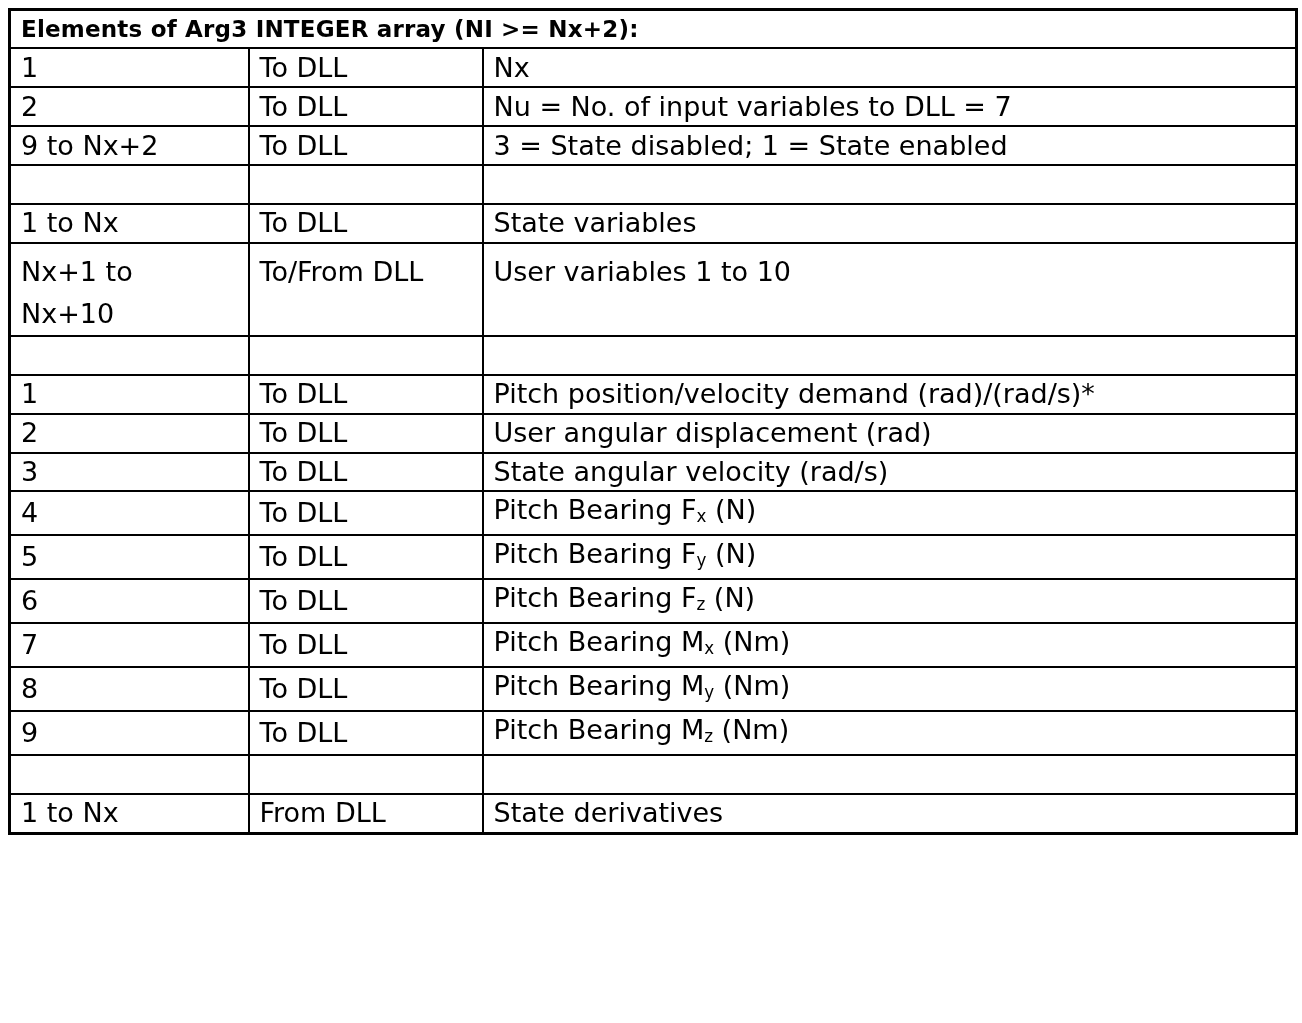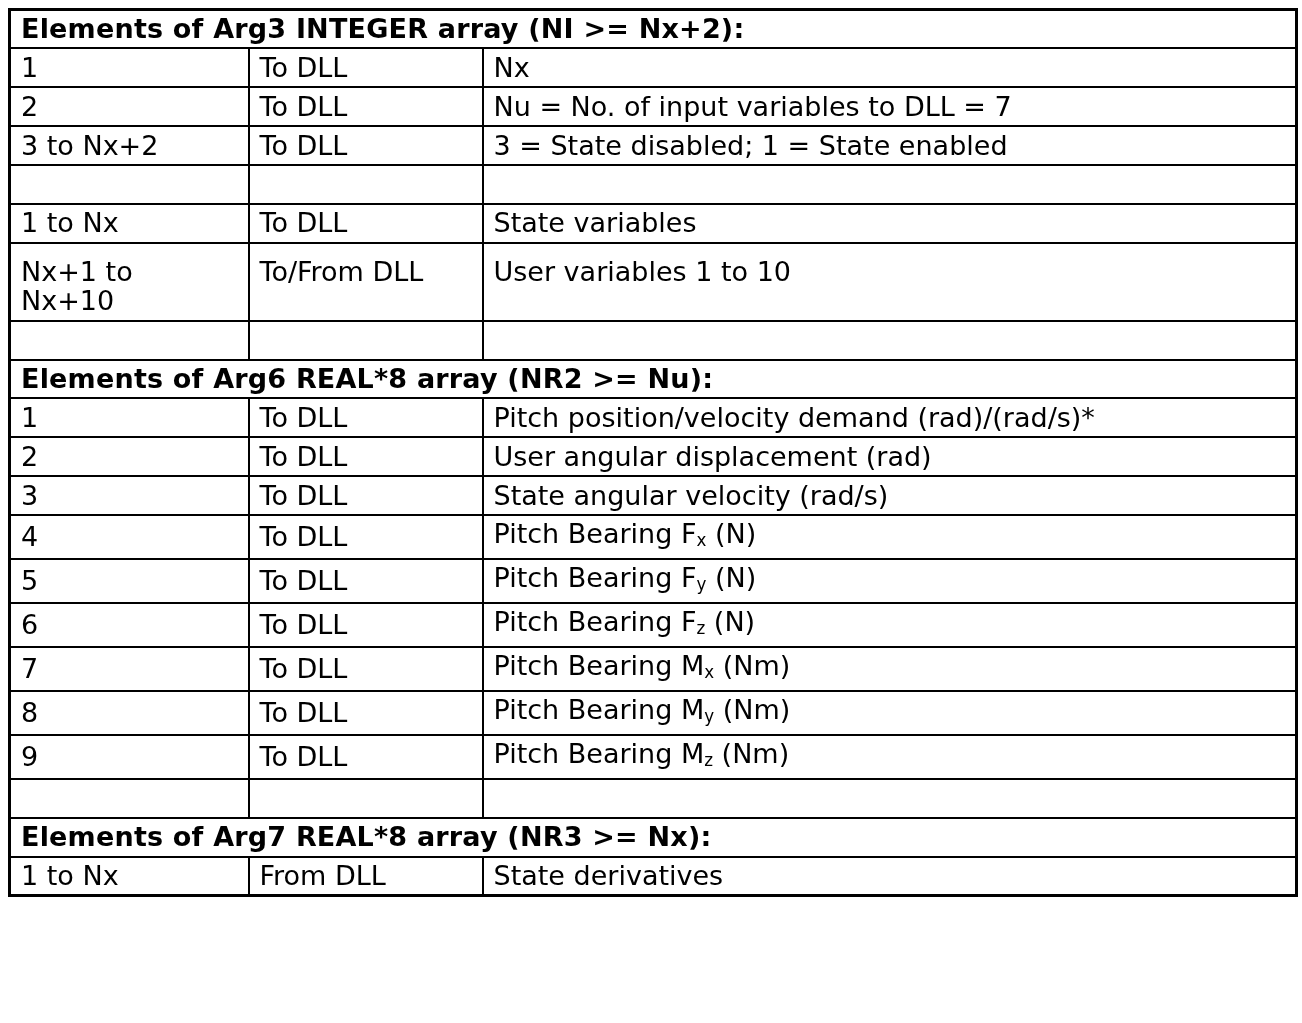"Elements of Arg3 INTEGER array" tr.header-row td { font-size: 27px -> 23px }
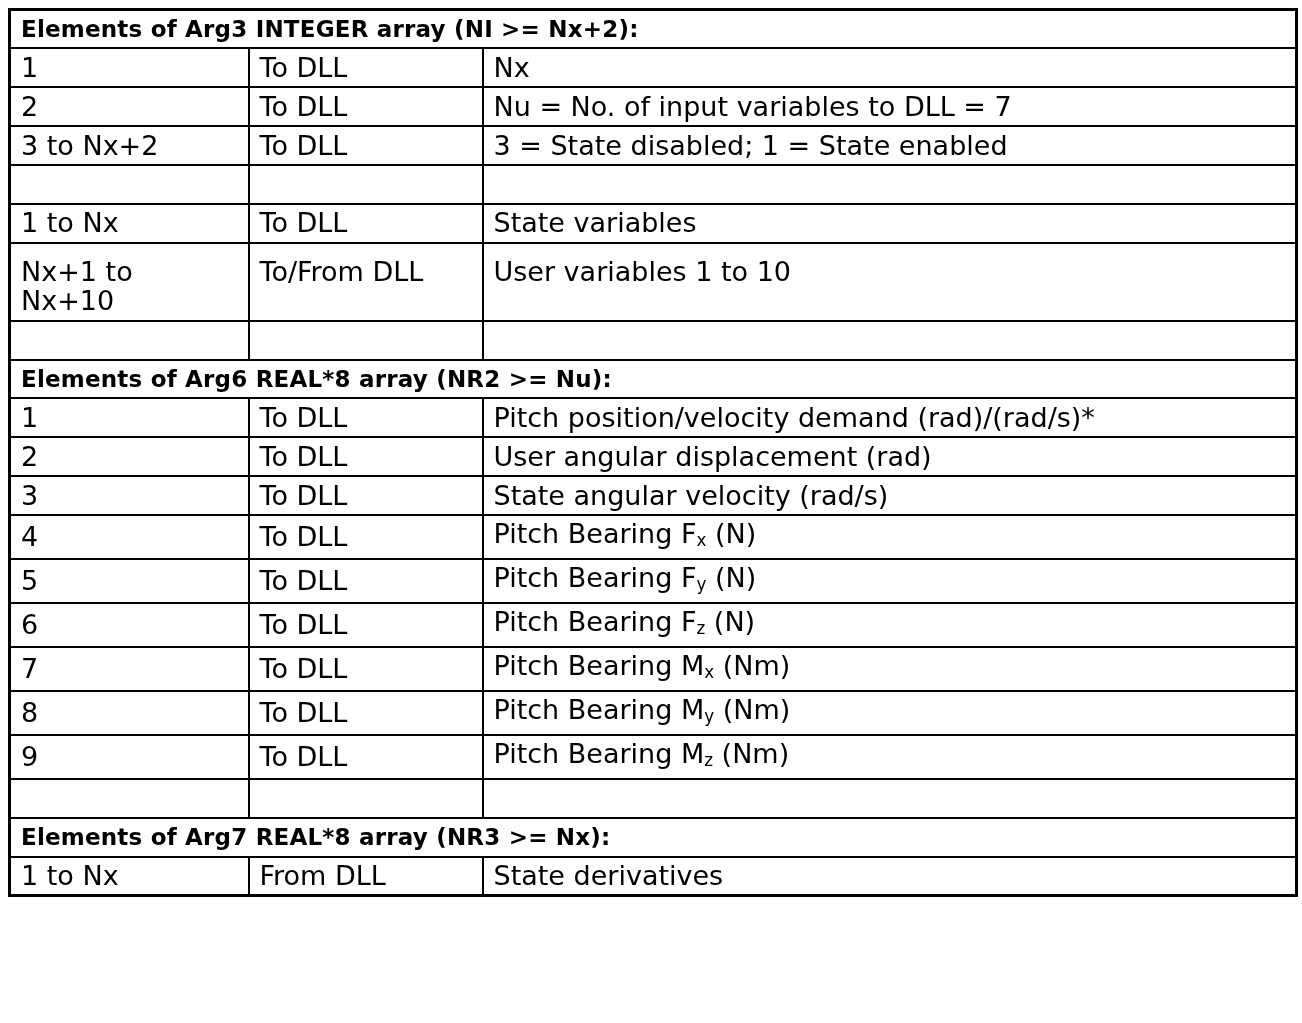"3 to Nx+2" td.c-idx { text: 3 -> 9 }
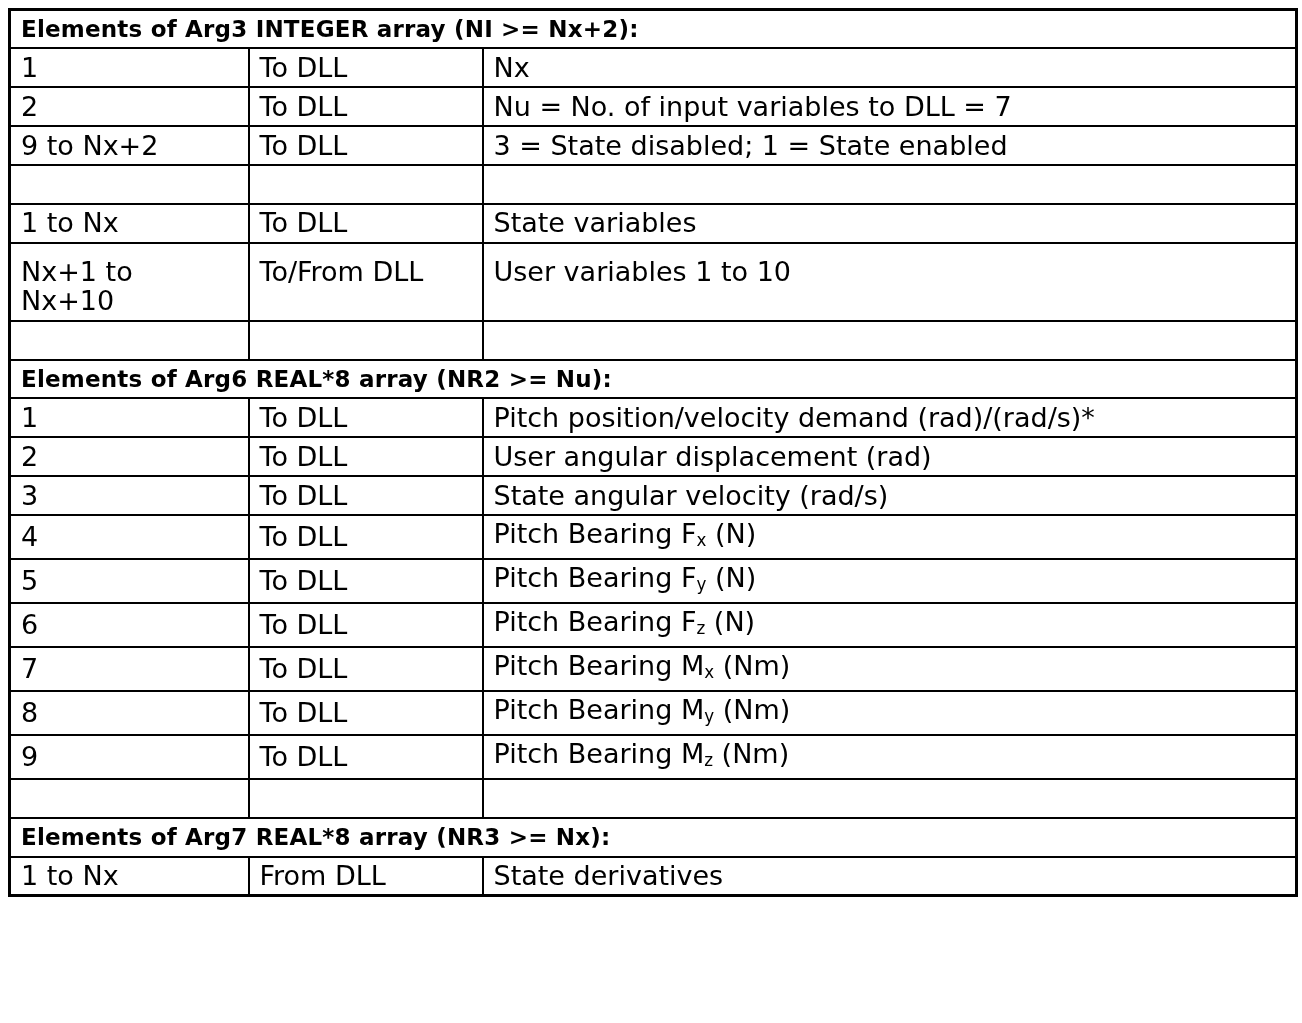"Nx+1 to" tr.row-double td { line-height: 29px -> 42px; padding-top: 13px -> 7px }
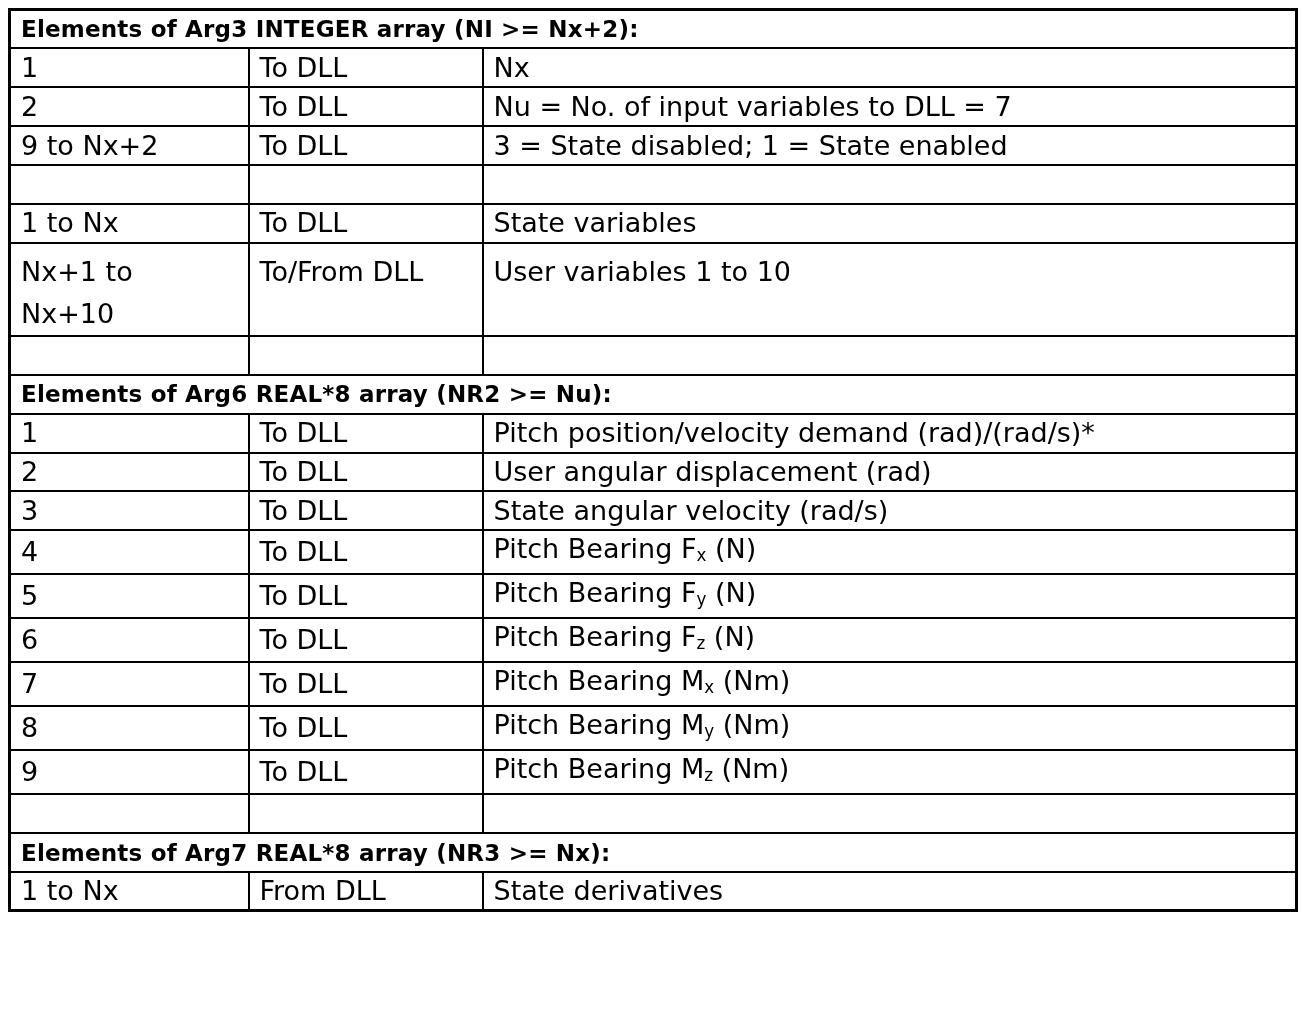"Elements of Arg6 REAL*8 array" tr.row { html: <tr> <td>Elements of Arg6 REAL*8 array (NR2 &gt;= Nu):</td> </tr> -> none }
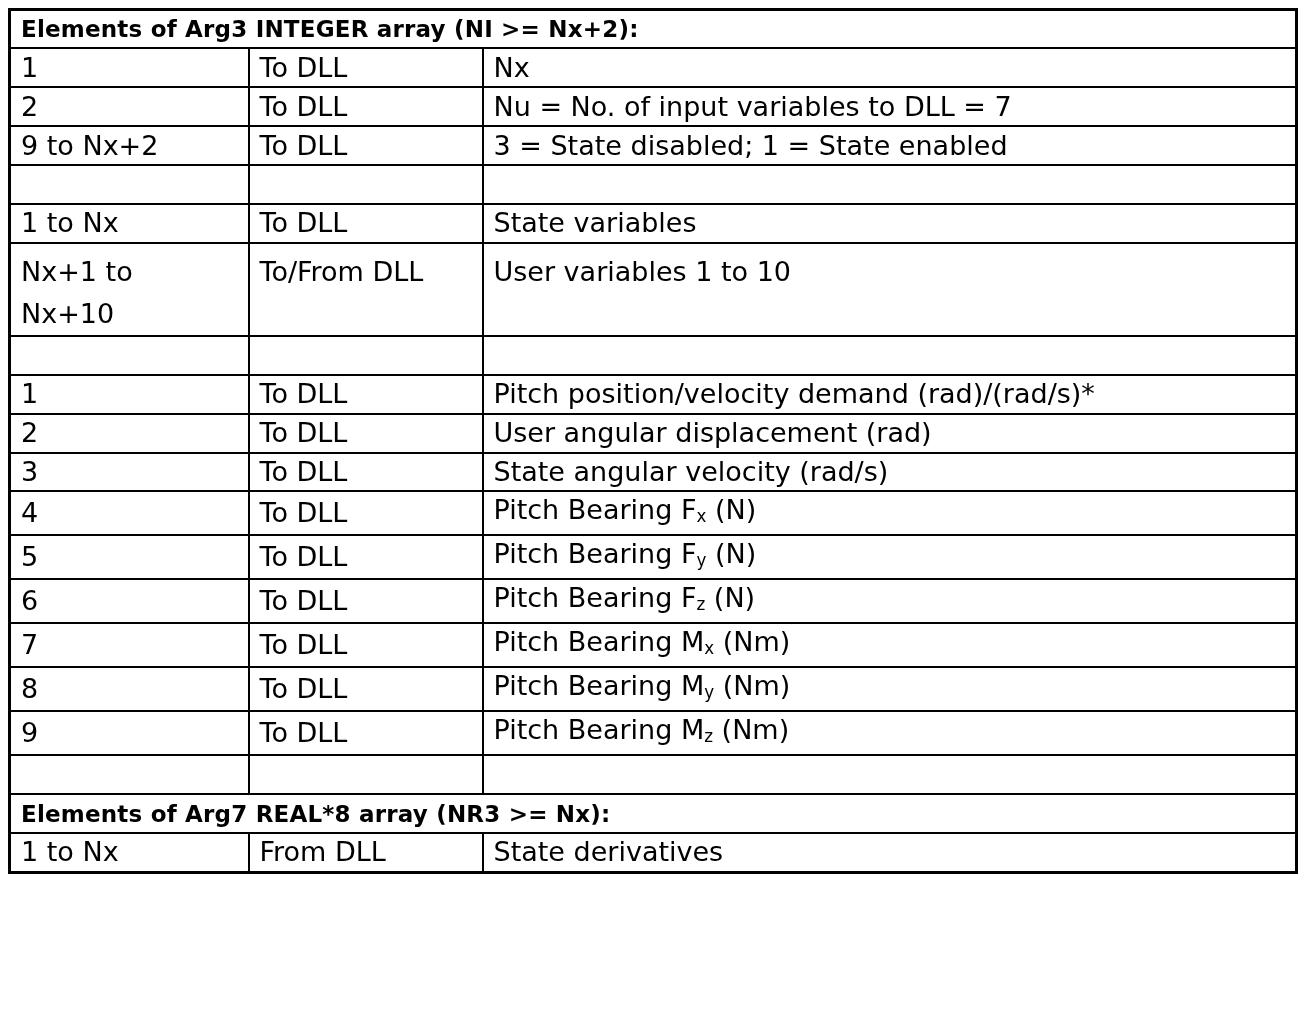"Elements of Arg7 REAL*8 array" tr.row { html: <tr> <td>Elements of Arg7 REAL*8 array (NR3 &gt;= Nx):</td> </tr> -> none }
